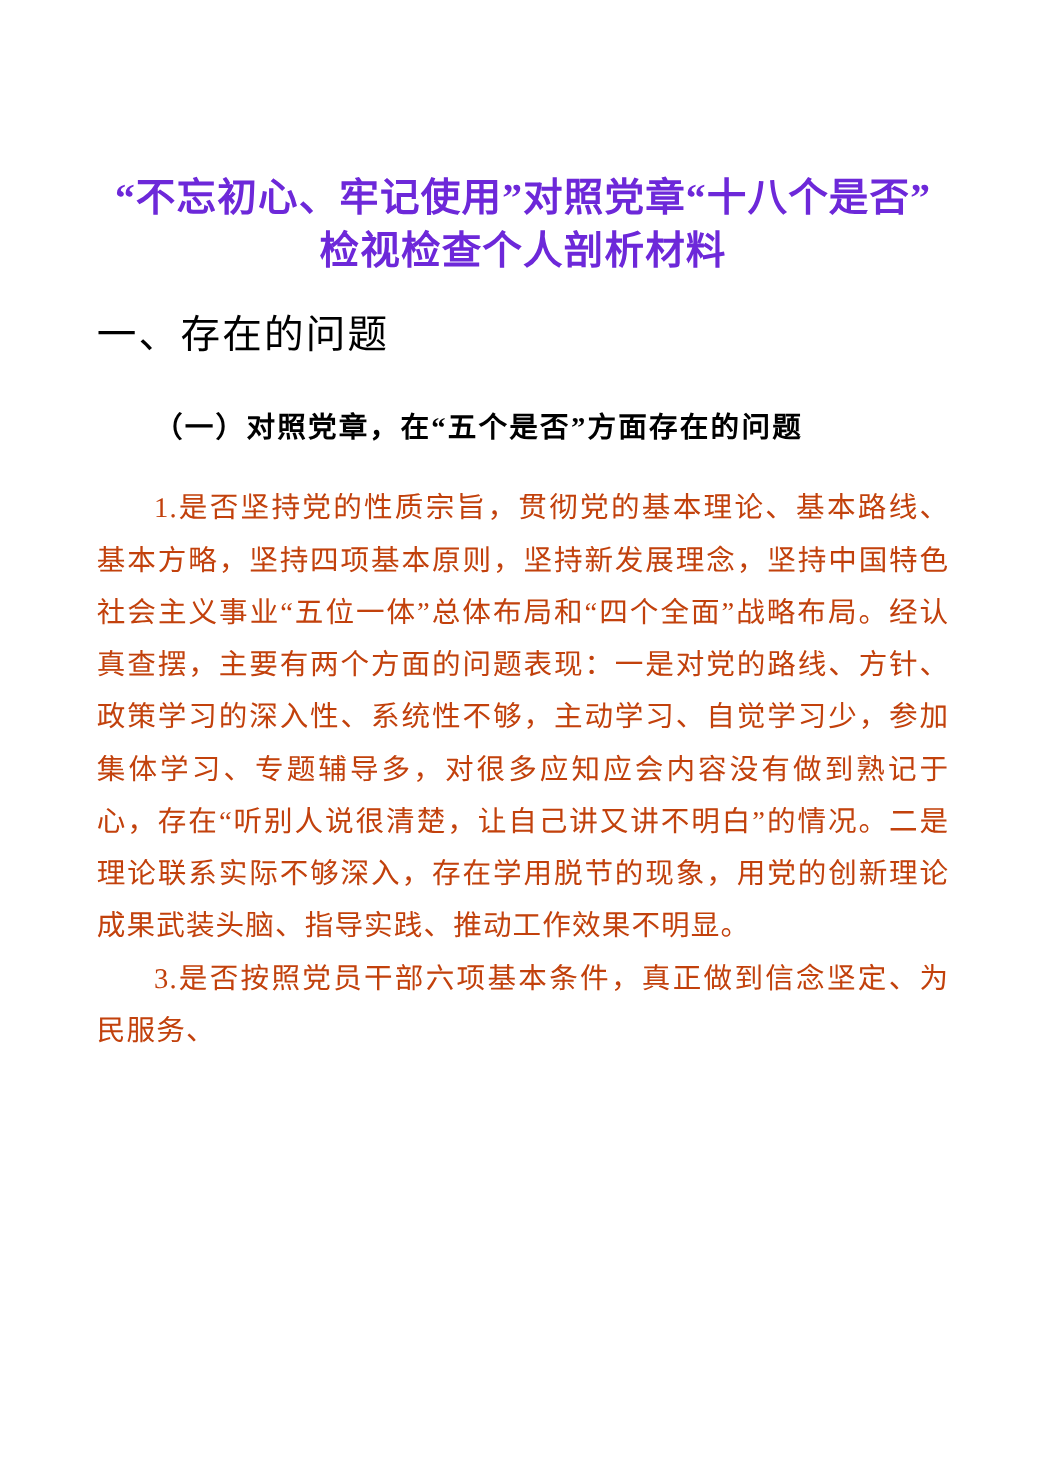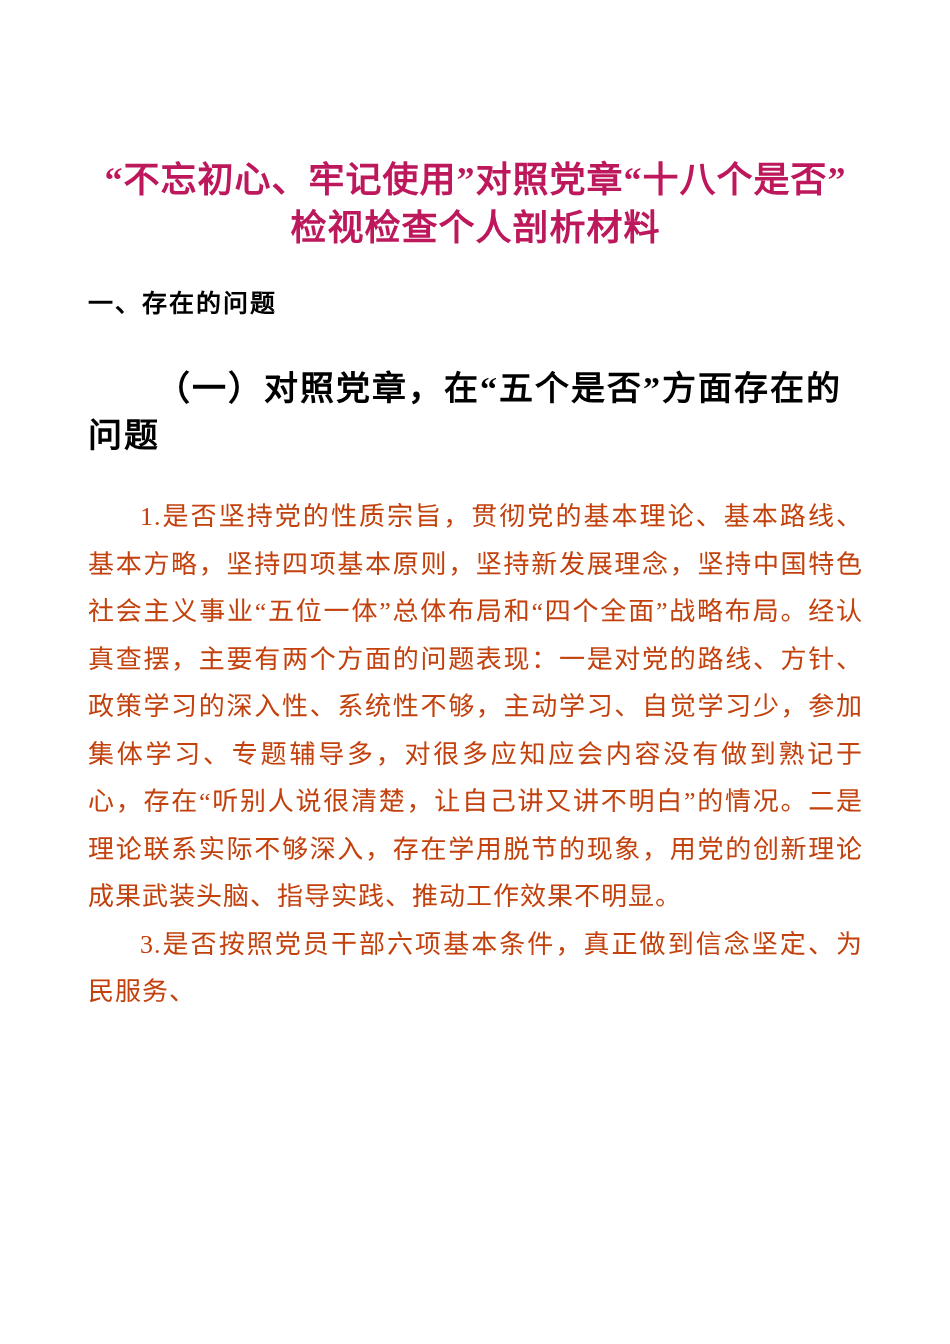"“不忘初心、牢记使用”对照党章“十八个是否”检视检查个人剖析材料" .doc-title { color: #be185d -> #6d28d9 }
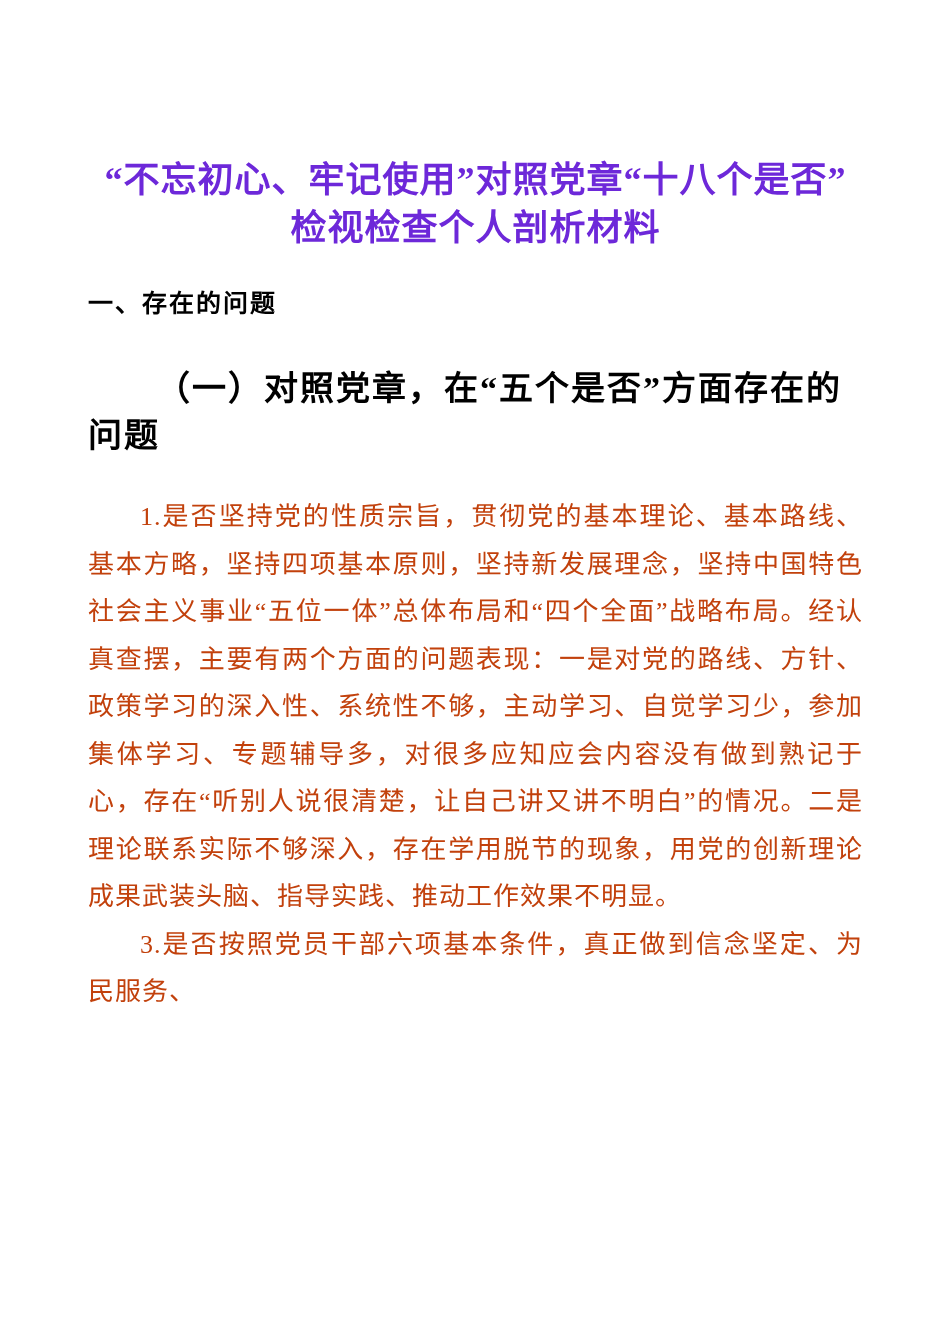"一、存在的问题" .section-heading { font-size: 25px -> 36px; font-weight: bold -> normal }
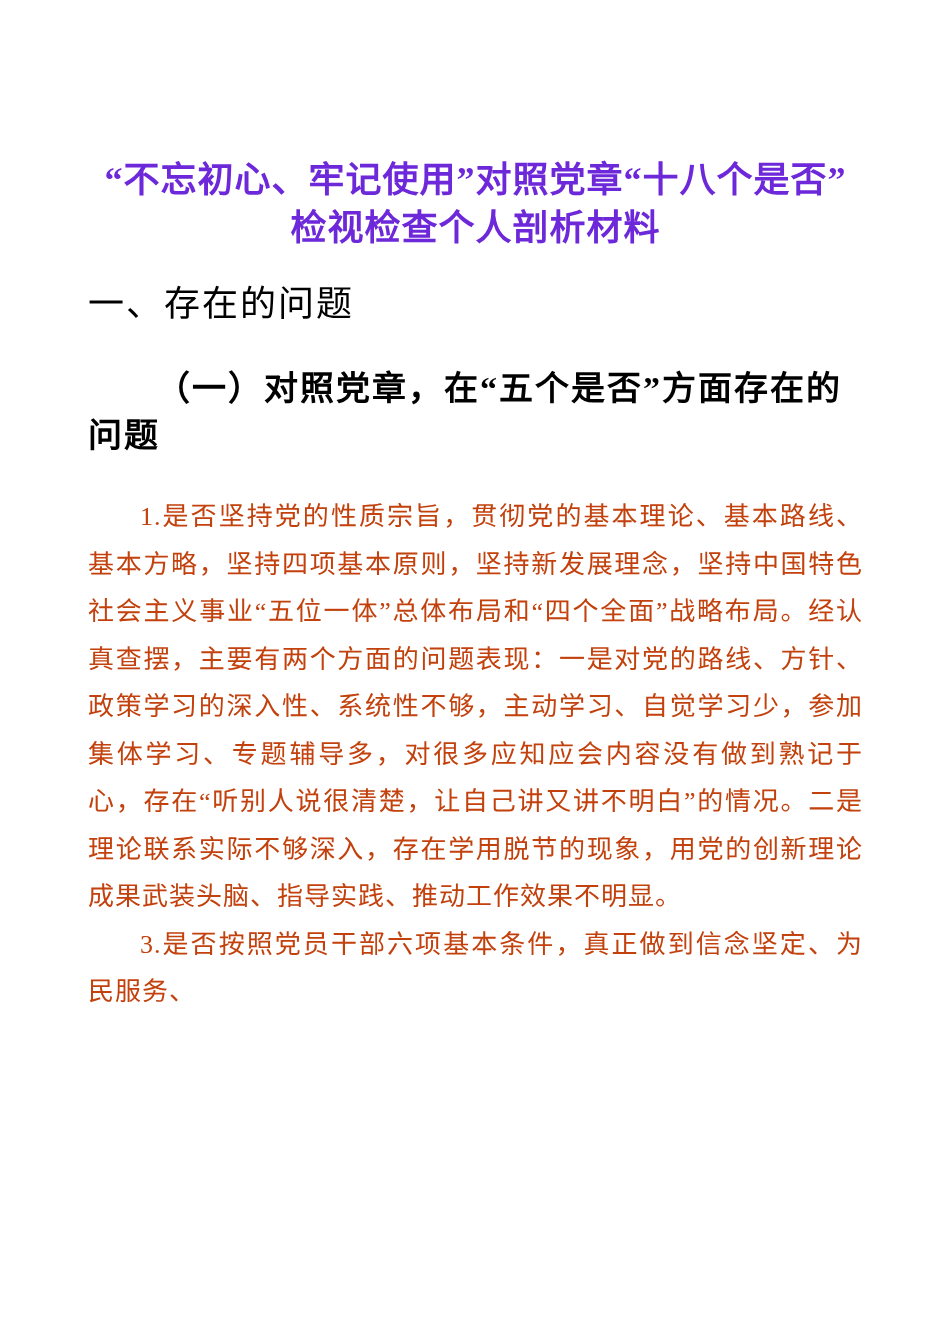"（一）对照党章，在“五个是否”方面存在的问题" .section-subheading { font-size: 34px -> 26px }
